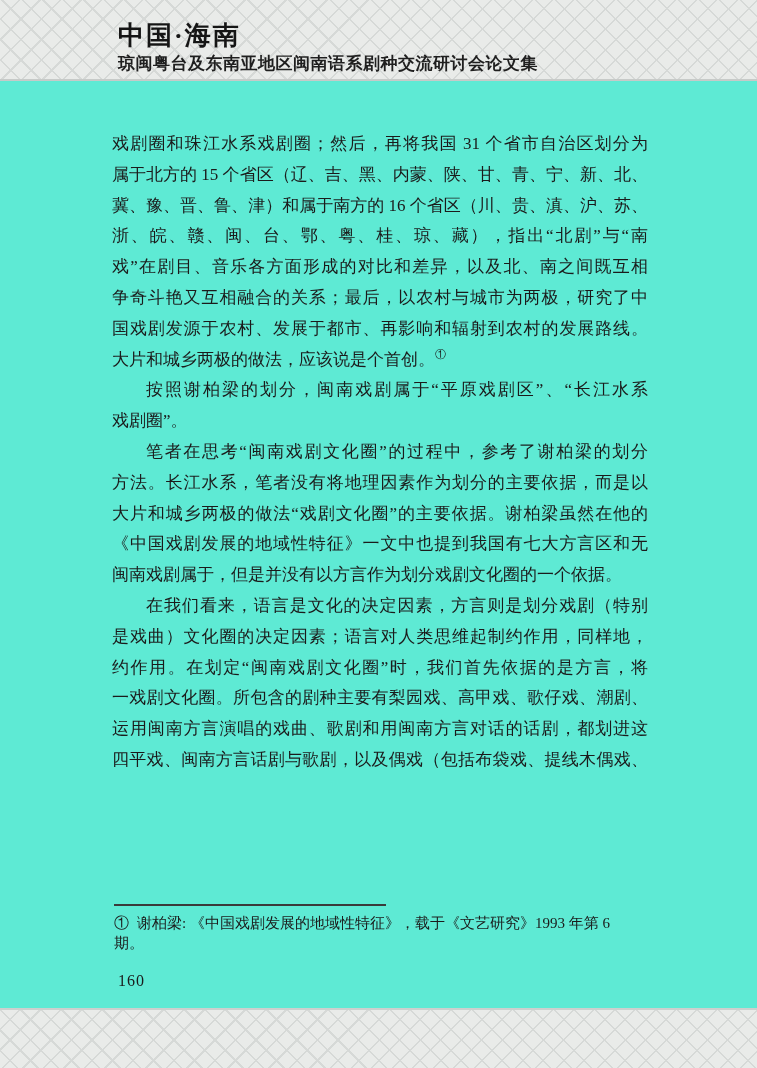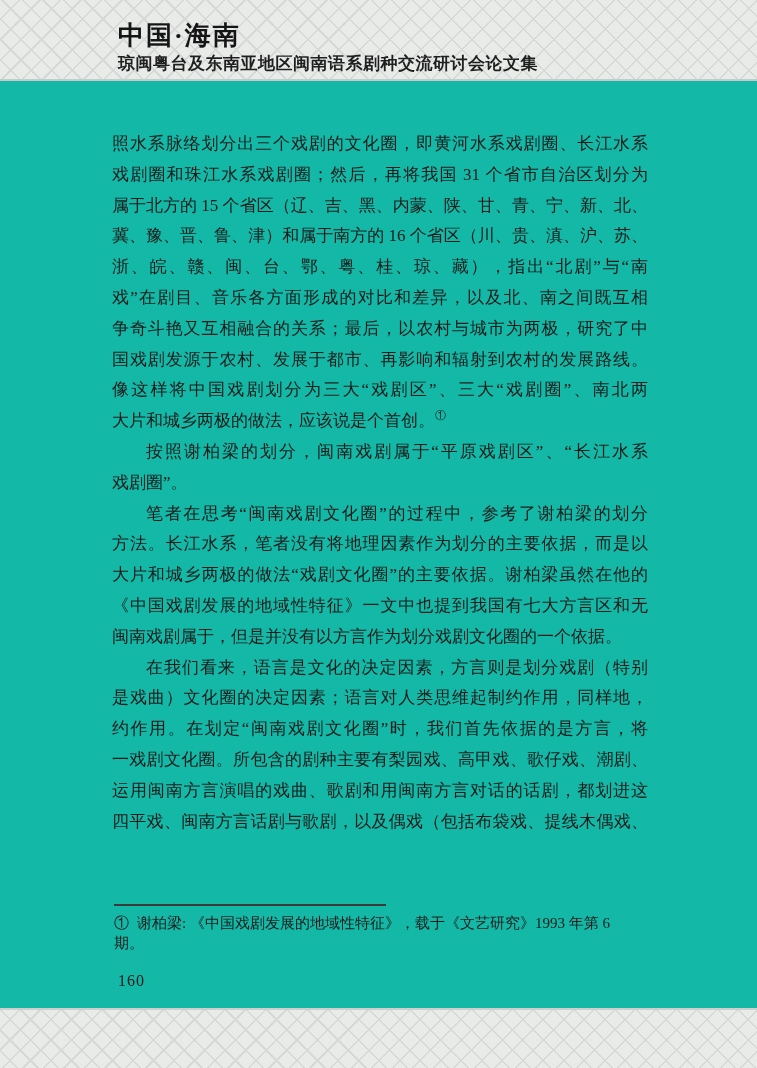"中国·海南" .page { background: #14b8a6 -> #5eead4 }
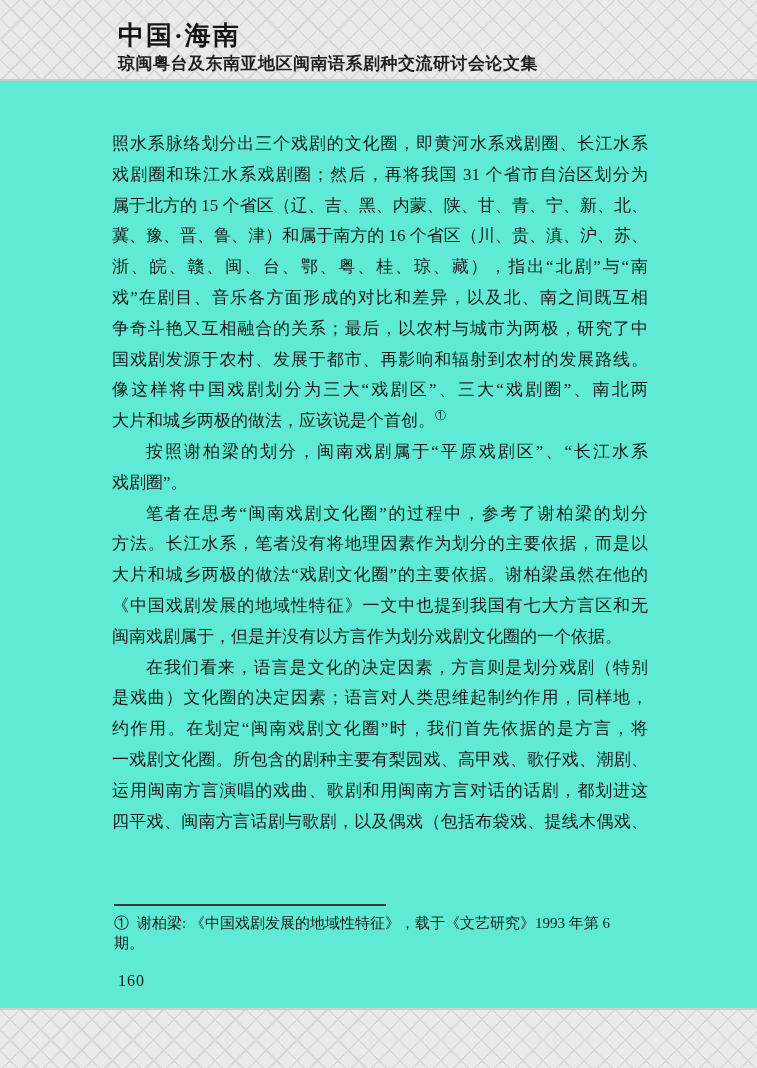"照水系脉络划分出三个戏剧的文化圈，即黄河水系戏剧圈、长江水系" div.line { html: <div>照水系脉络划分出三个戏剧的文化圈，即黄河水系戏剧圈、长江水系</div> -> none }
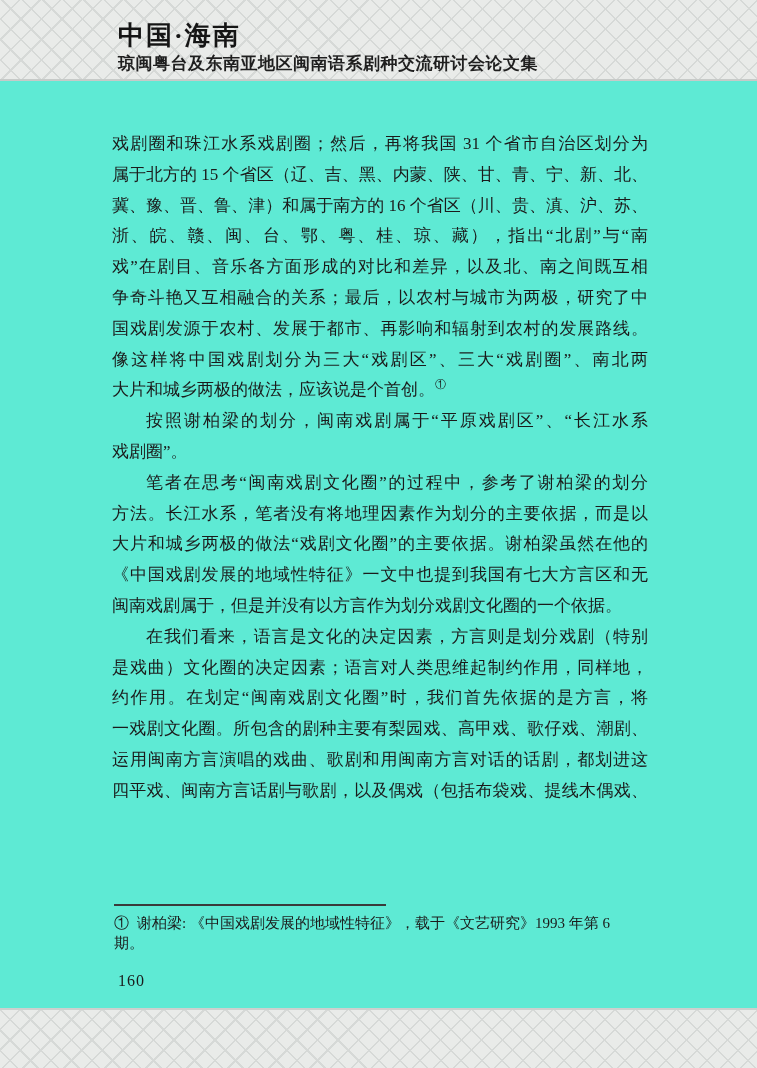"像这样将中国戏剧划分为三大“戏剧区”、三大“戏剧圈”、南北两" div.line { html: <div>像这样将中国戏剧划分为三大“戏剧区”、三大“戏剧圈”、南北两</div> -> none }
